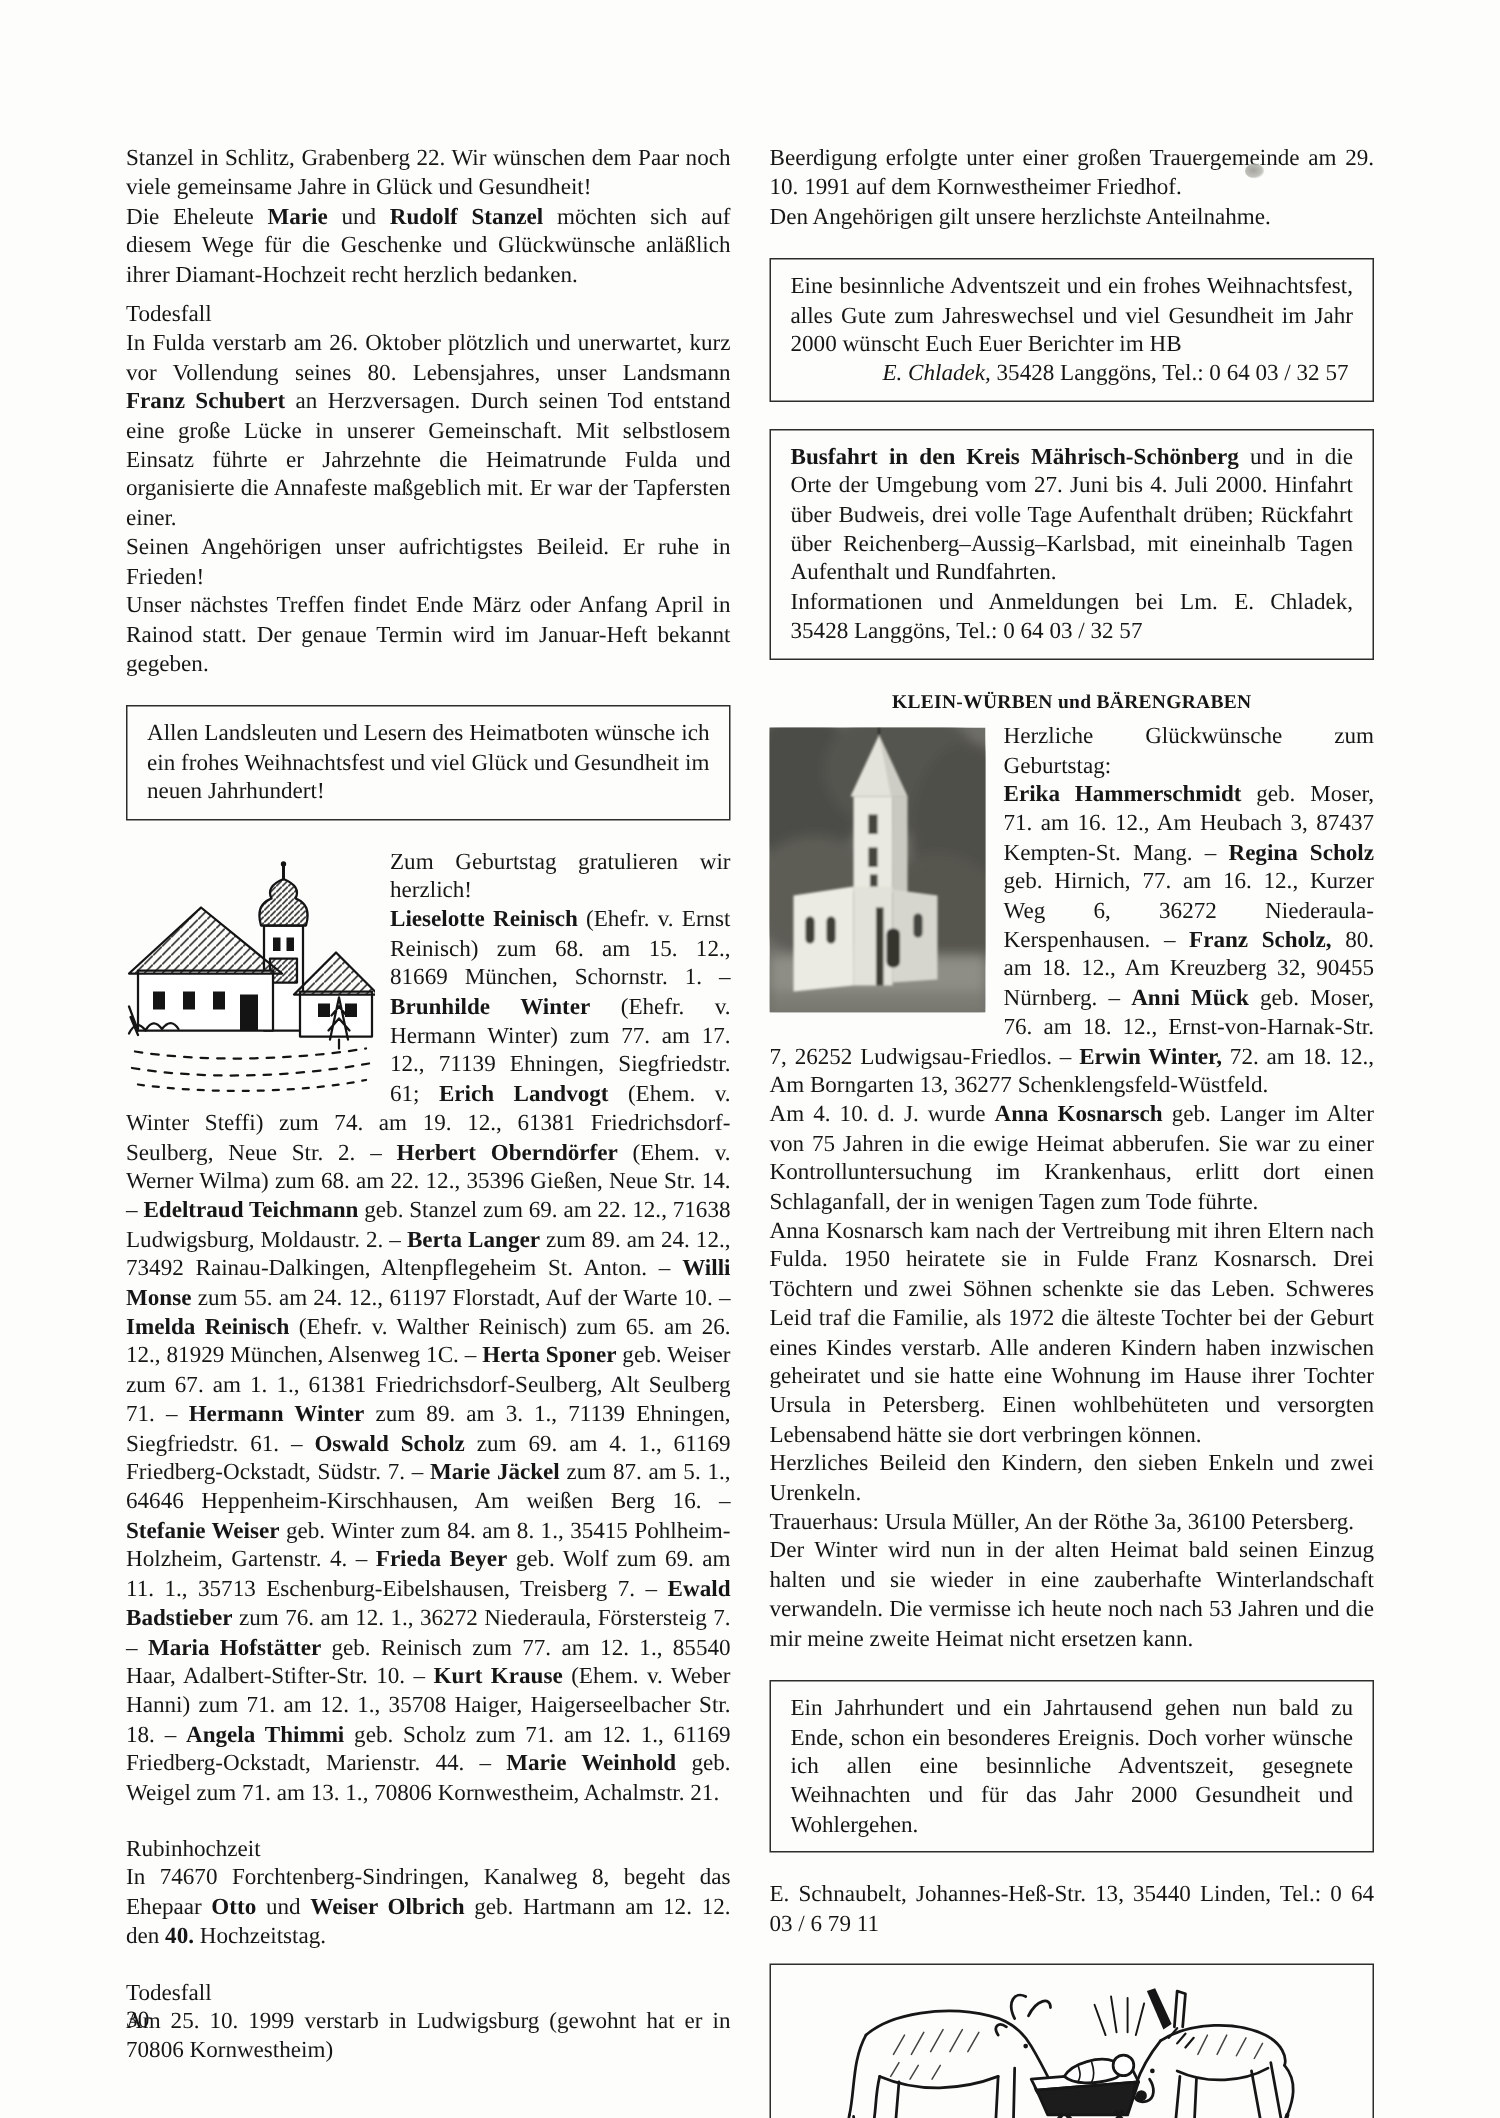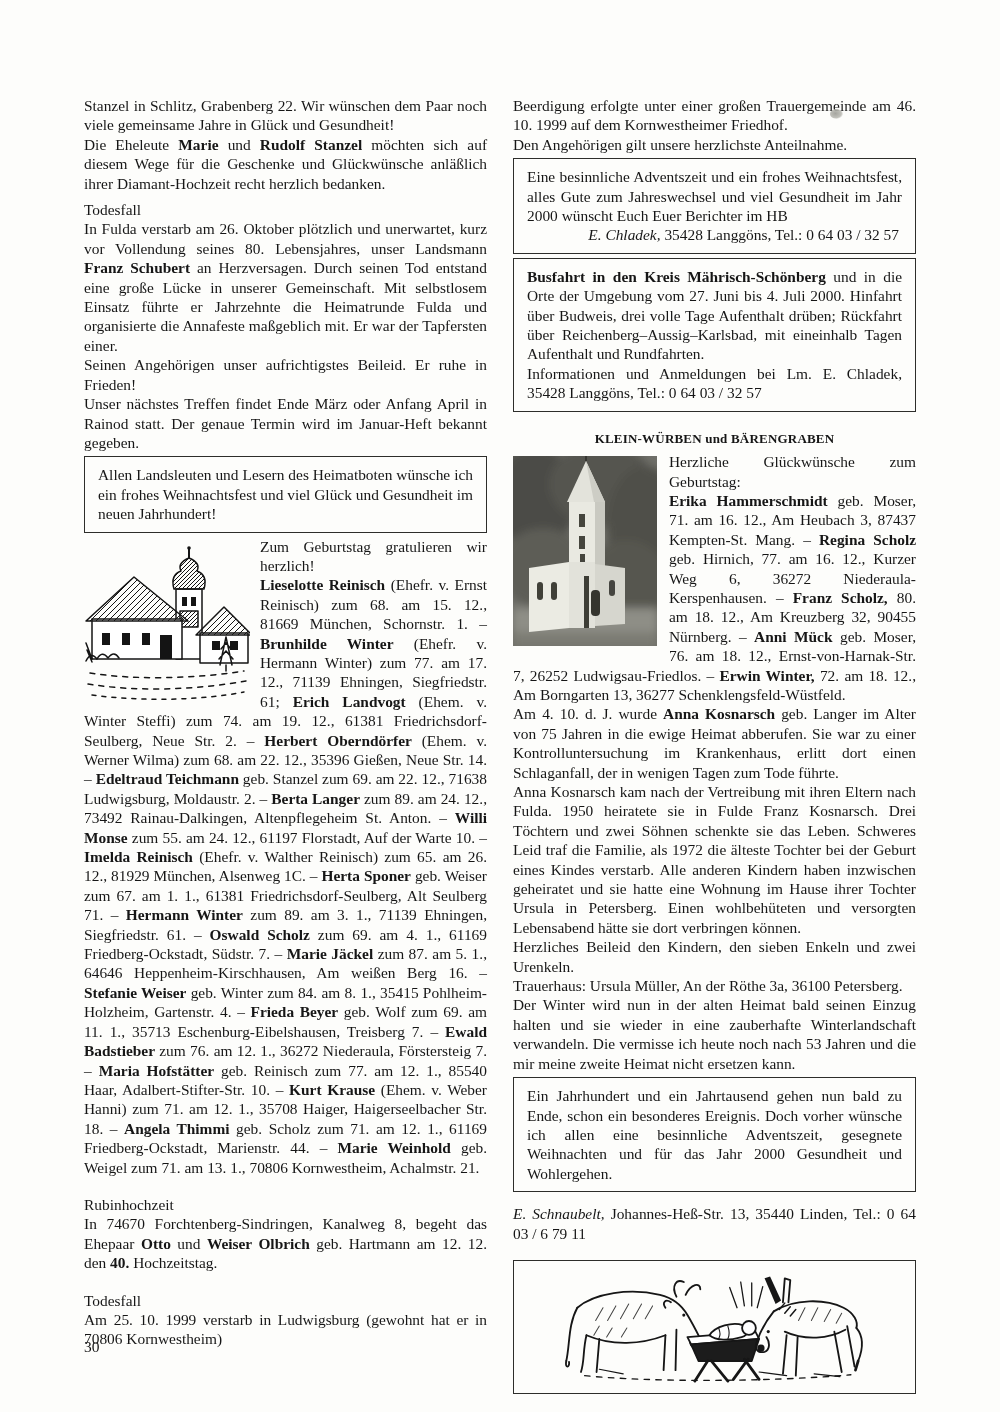"Beerdigung erfolgte unter einer großen" p { text: 46. 10. 1999 -> 29. 10. 1991 }
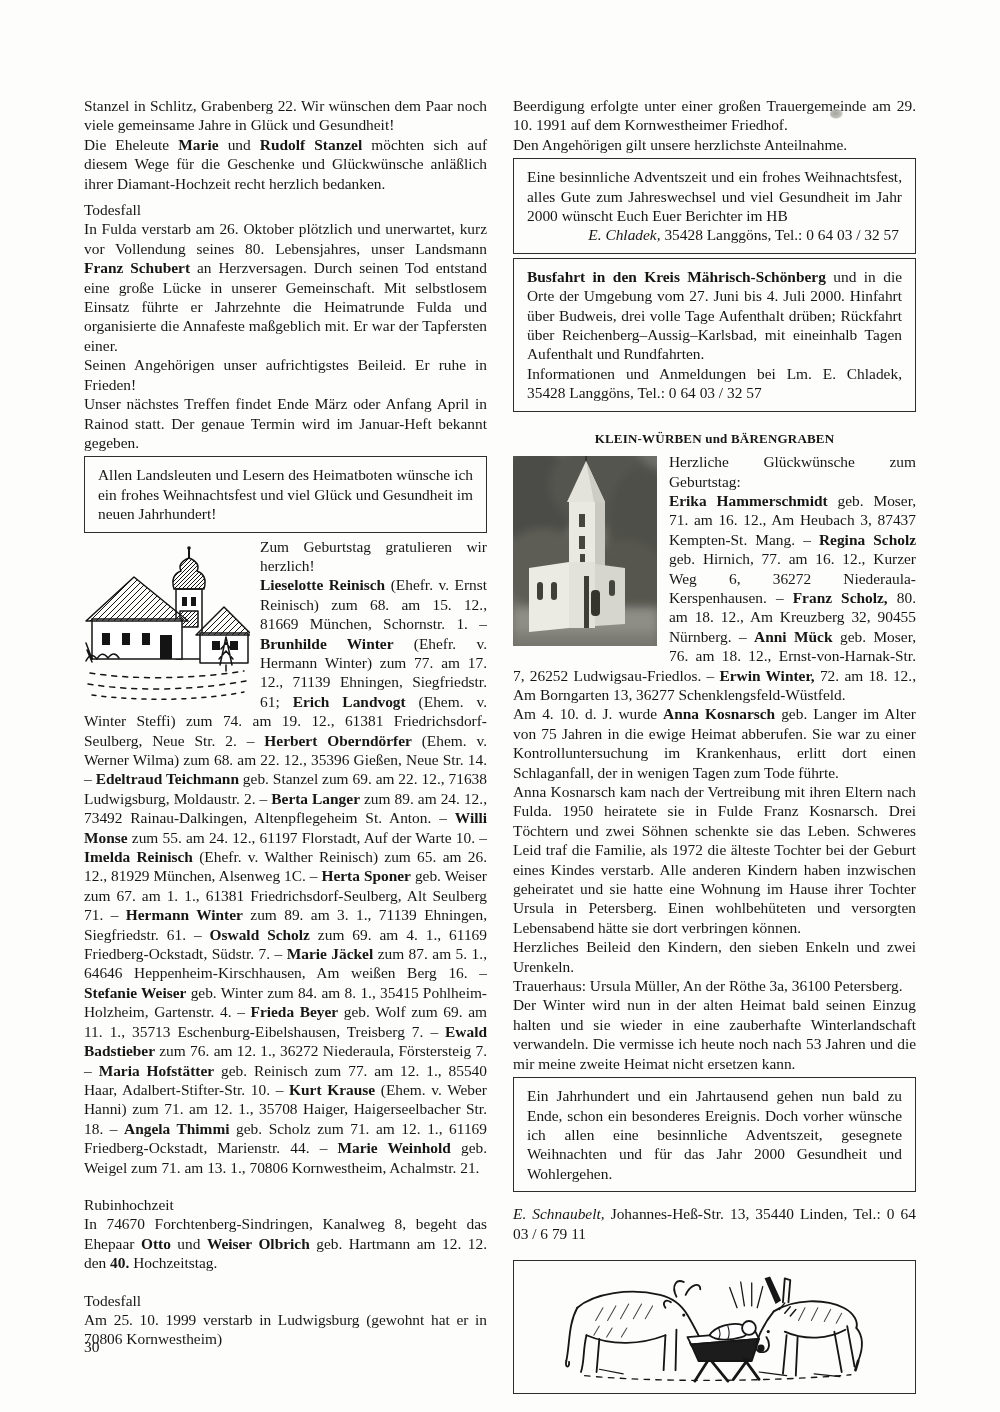"Eine besinnliche Adventszeit und ein" .box { margin: 4px 0 -> 18px 0 }
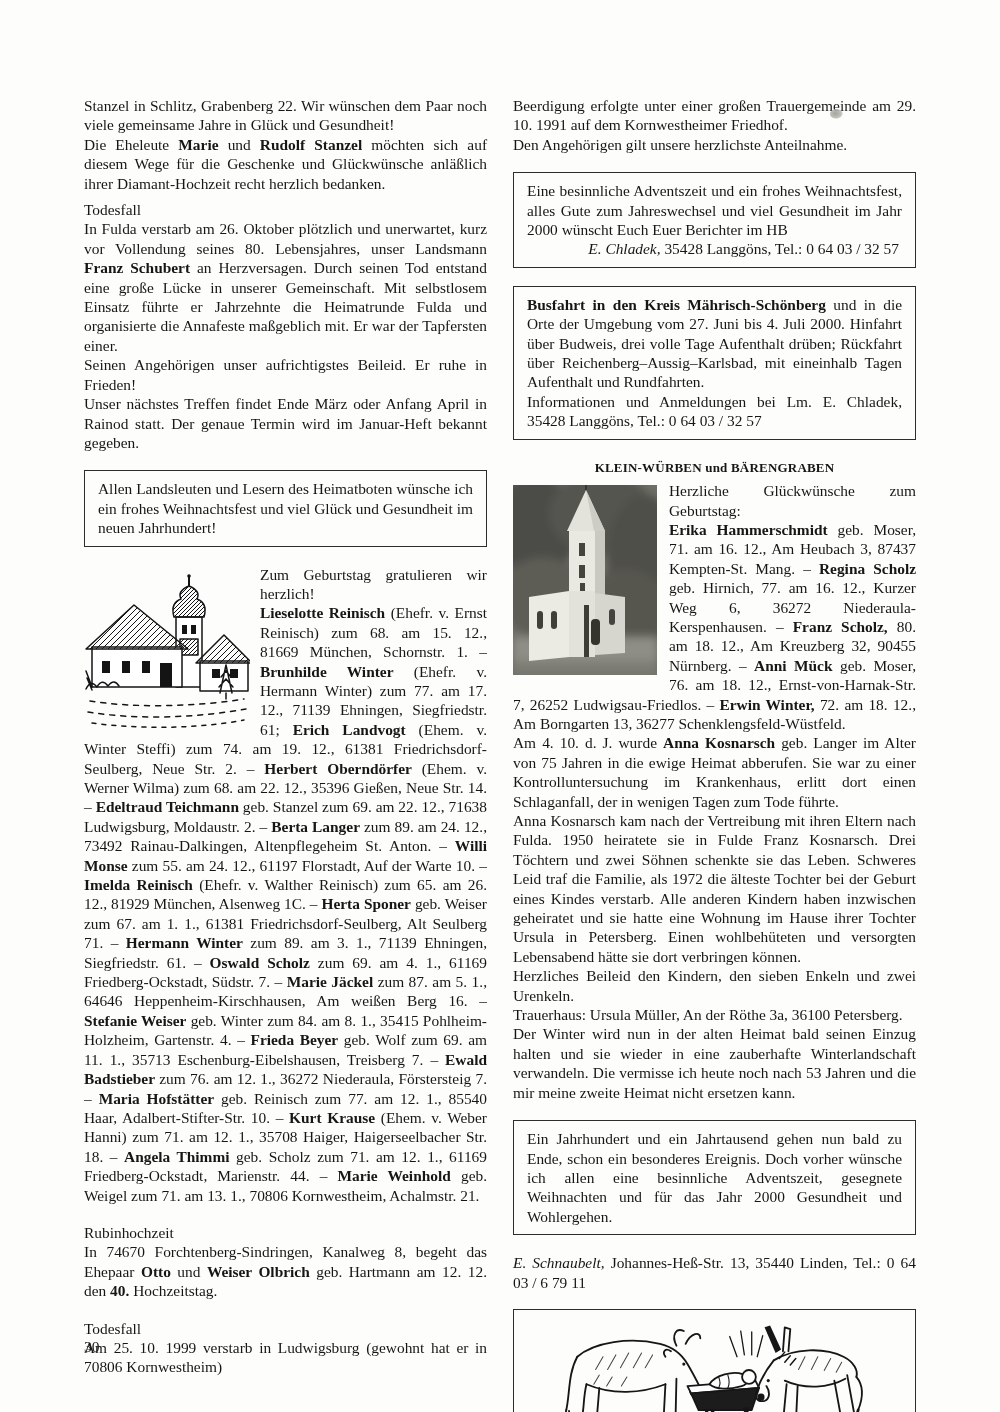"E. Schnaubelt," span { font-style: italic -> none }
